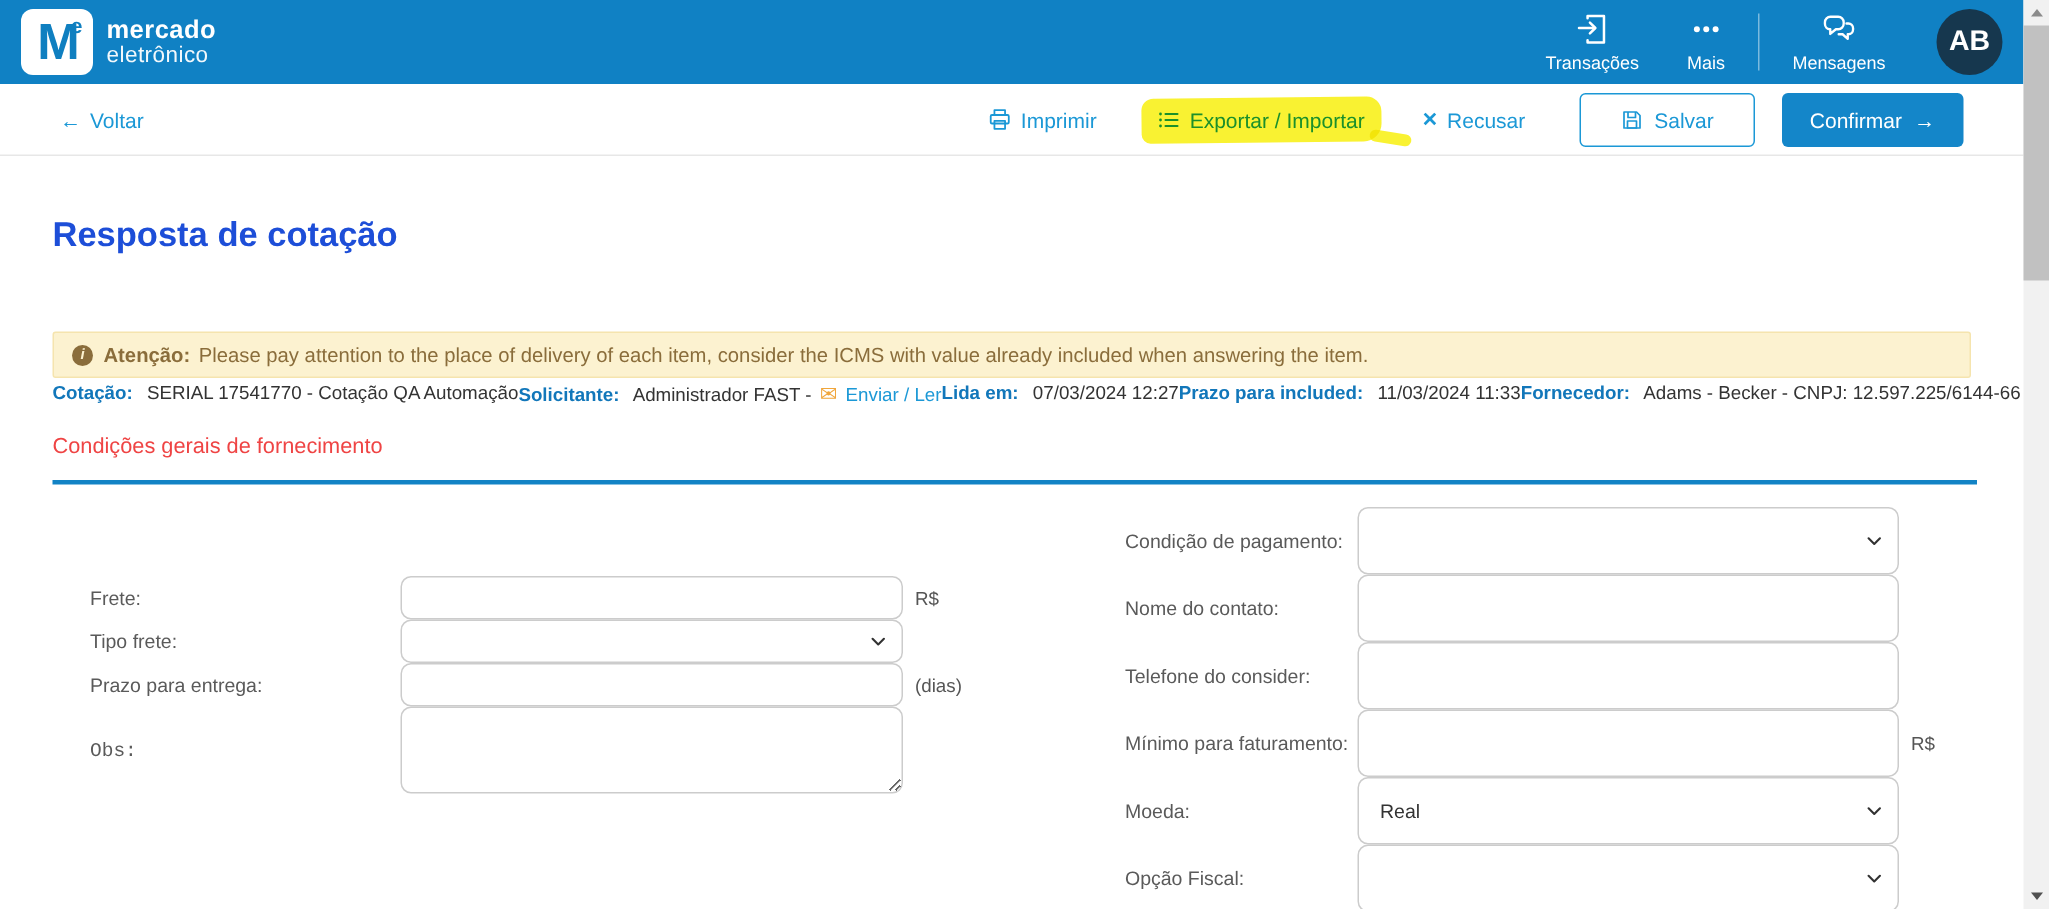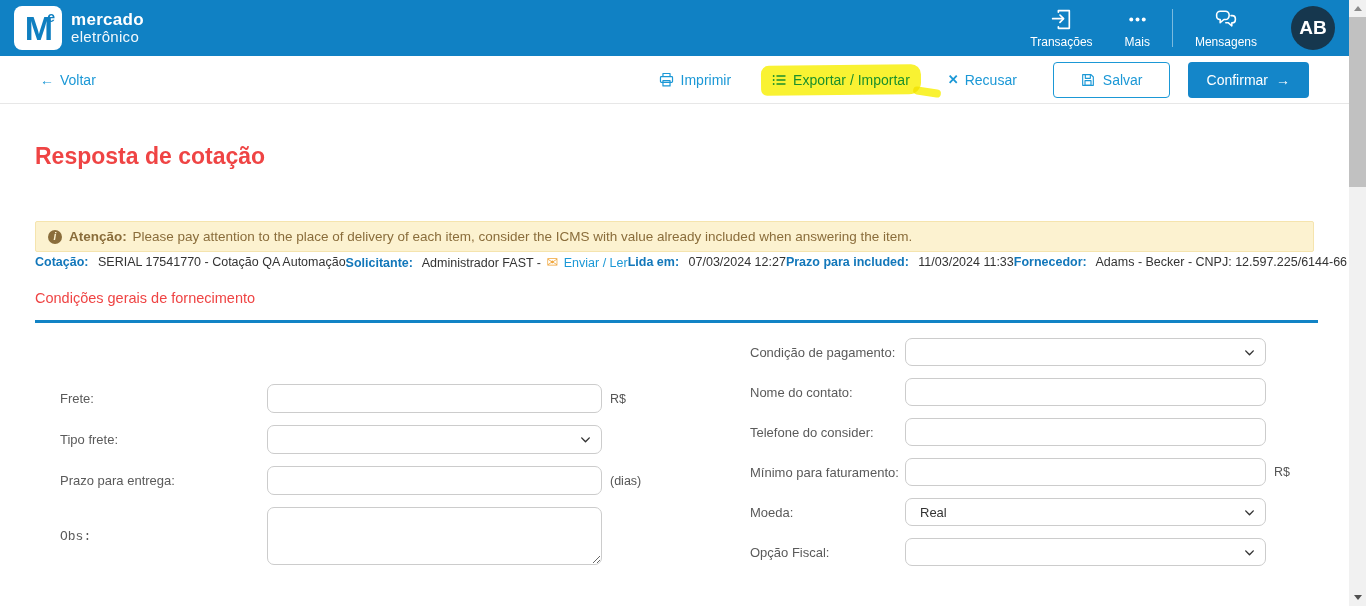"Resposta de cotação" .page-title { color: #ef4444 -> #1d4ed8 }
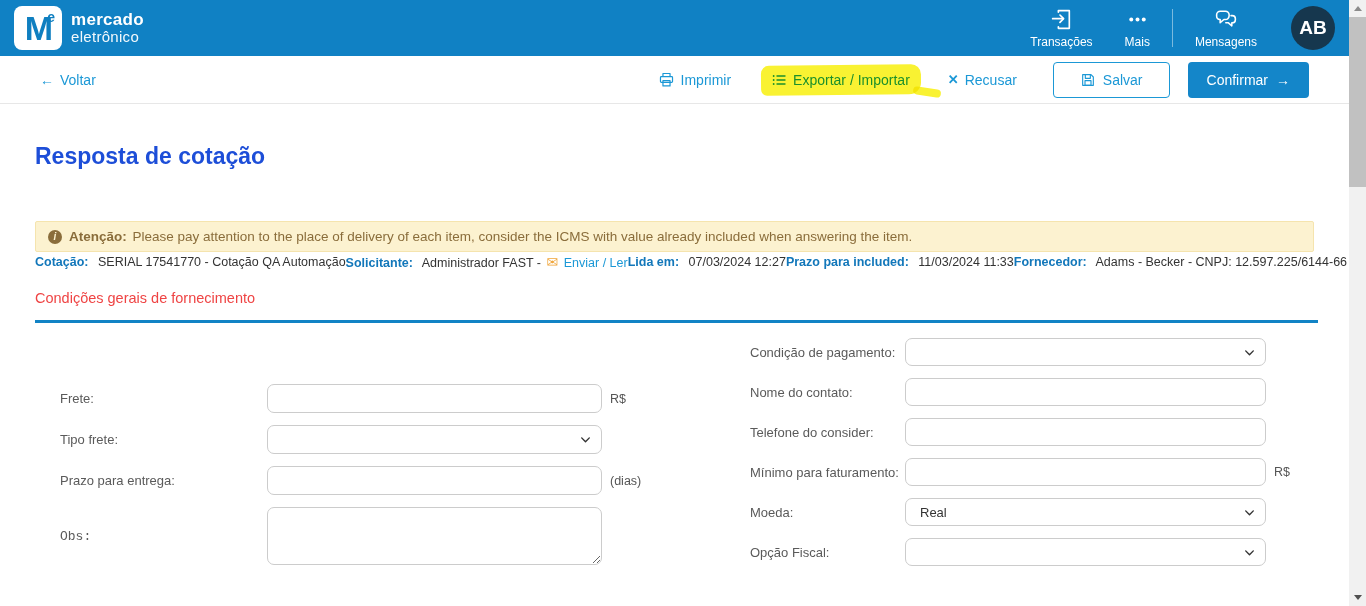"Condição de pagamento:" .frow { margin-bottom: 12px -> none }
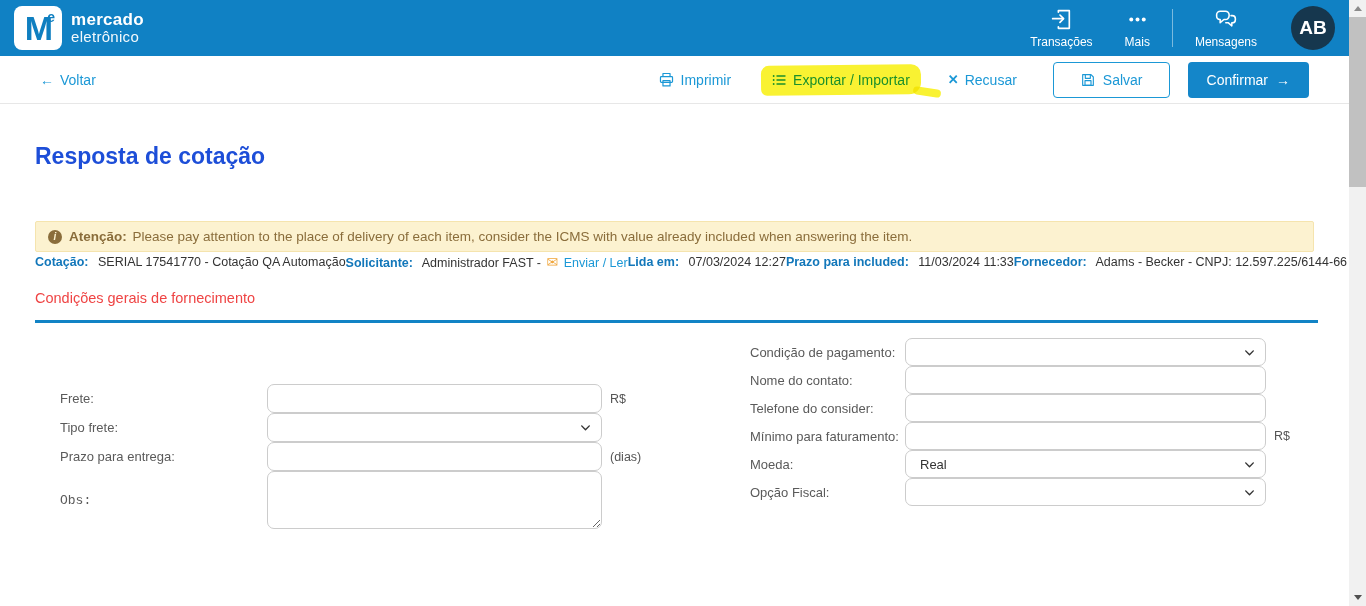"Real" .right-input-h { height: 28px -> 45px }
